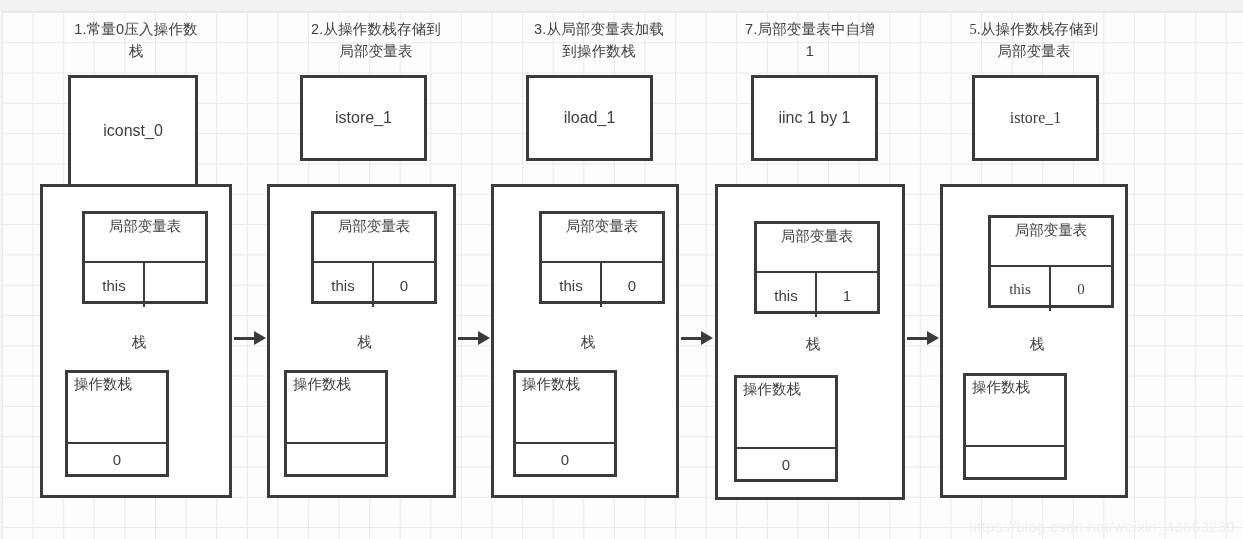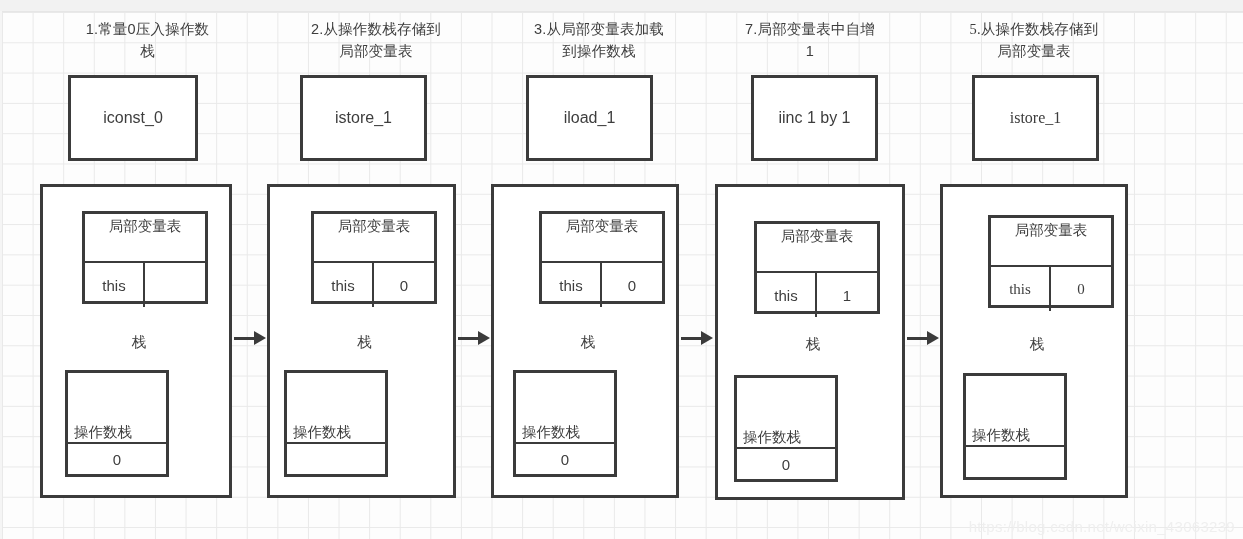"1.常量0压入操作数" div.step { padding-left: 23px -> none }
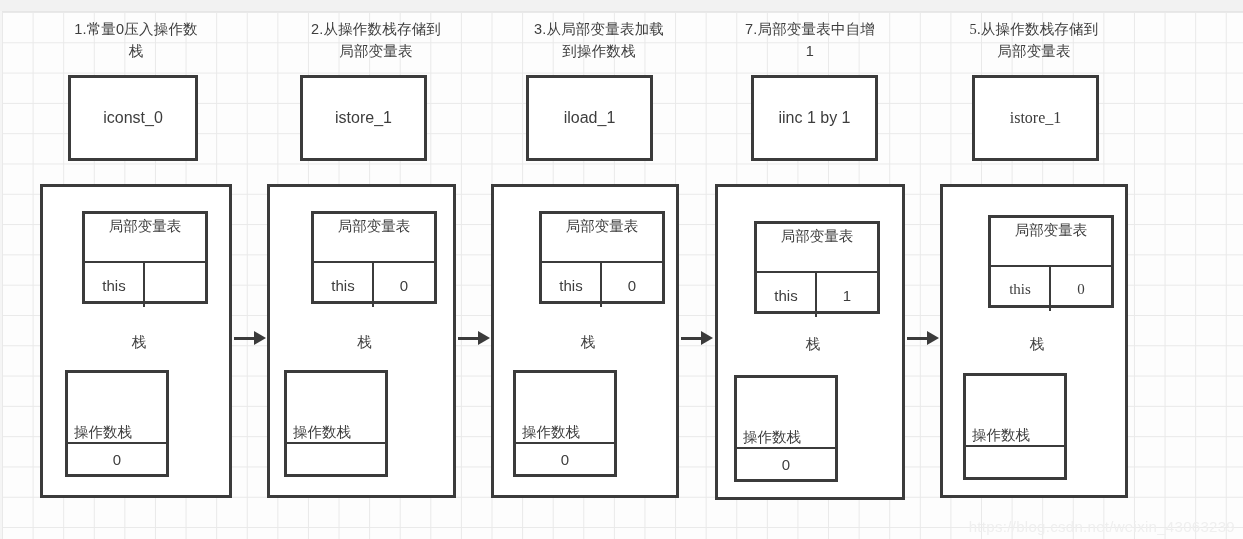"iconst_0" div.instr-box { height: 86px -> 112px }
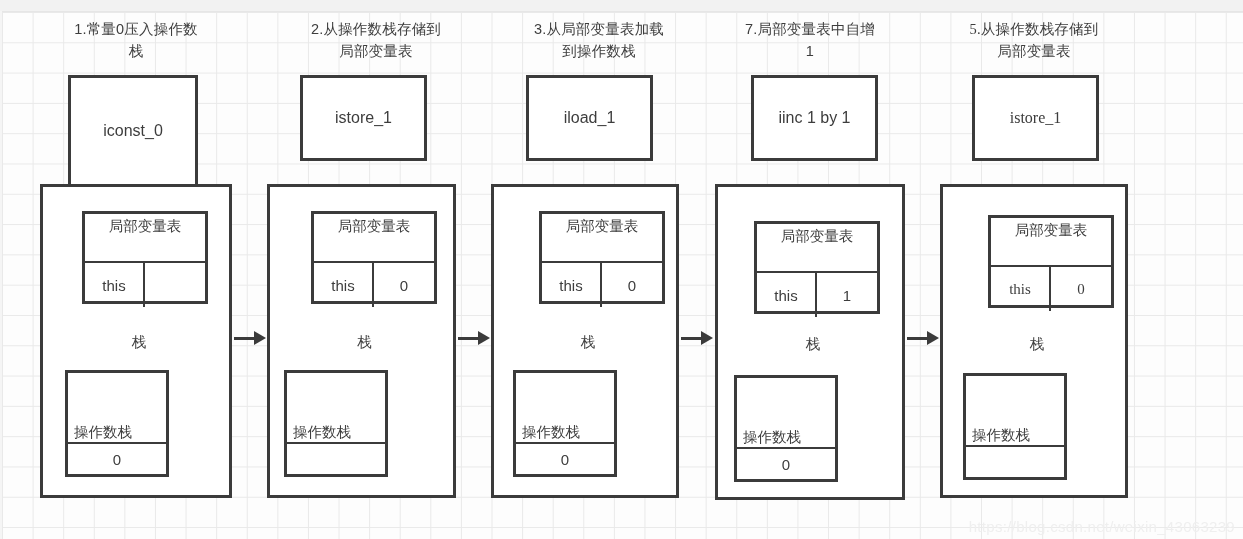"操作数栈" .opstack-label { margin-top: 48px -> none }
